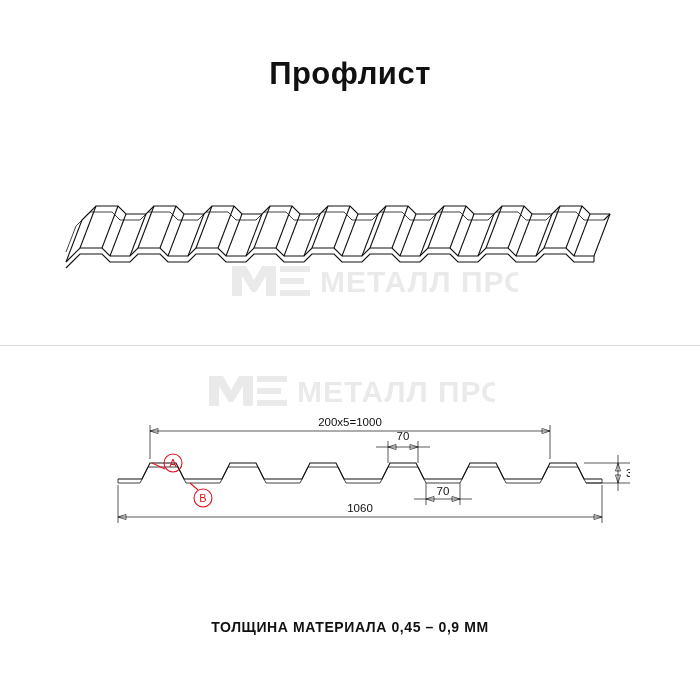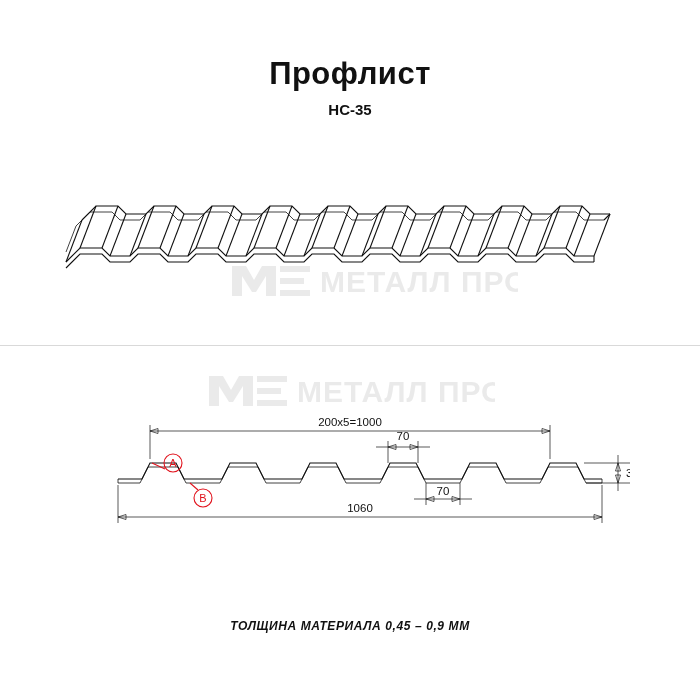"НС-35" div.subtitle { html: <div>НС-35</div> -> none }
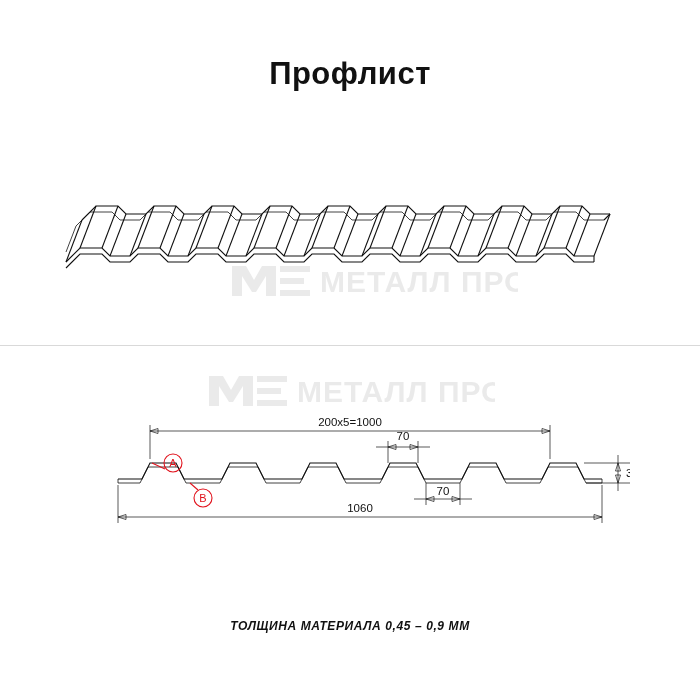"ТОЛЩИНА МАТЕРИАЛА 0,45 – 0,9" .footer { font-size: 12px -> 14px; font-style: italic -> none }
